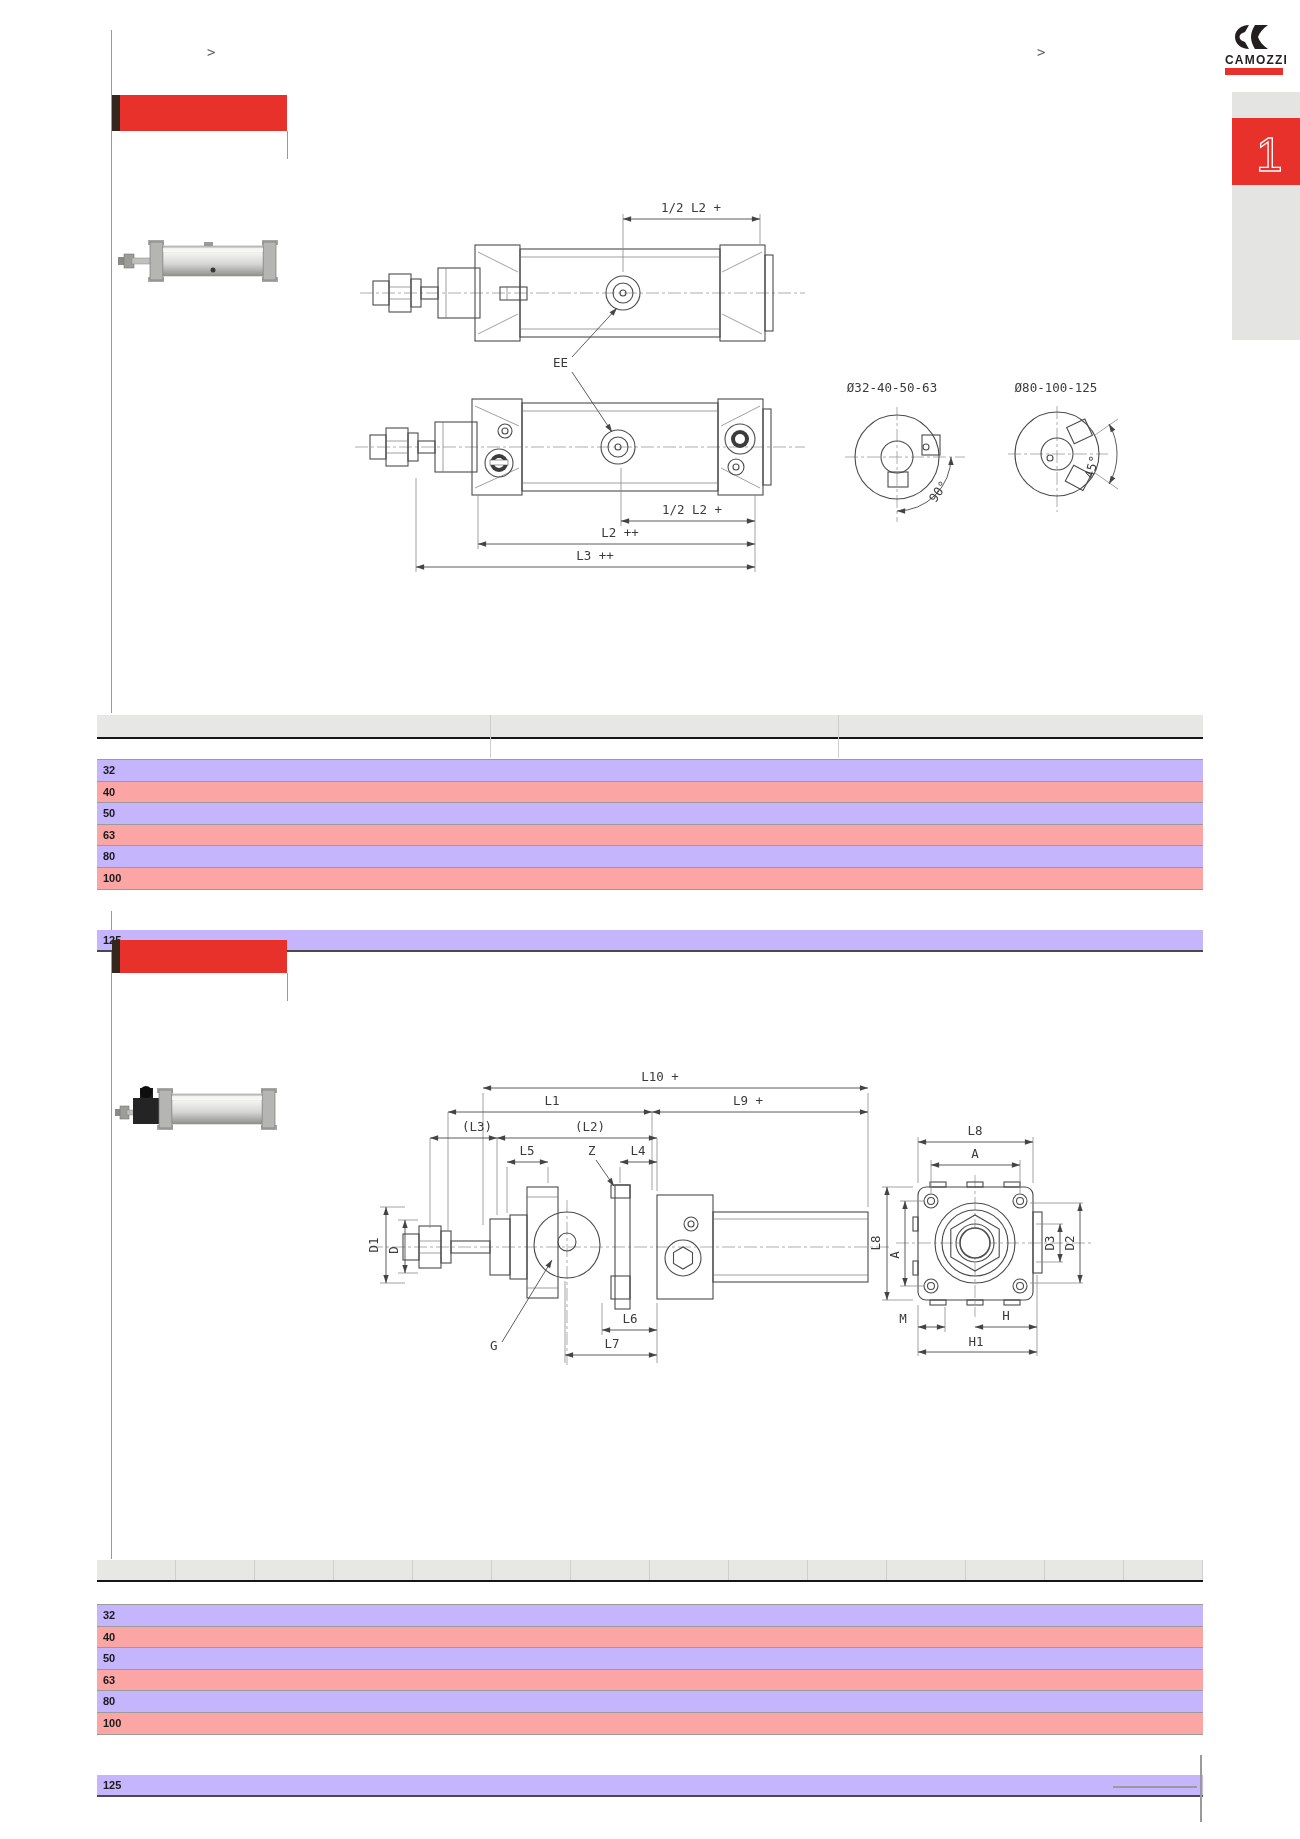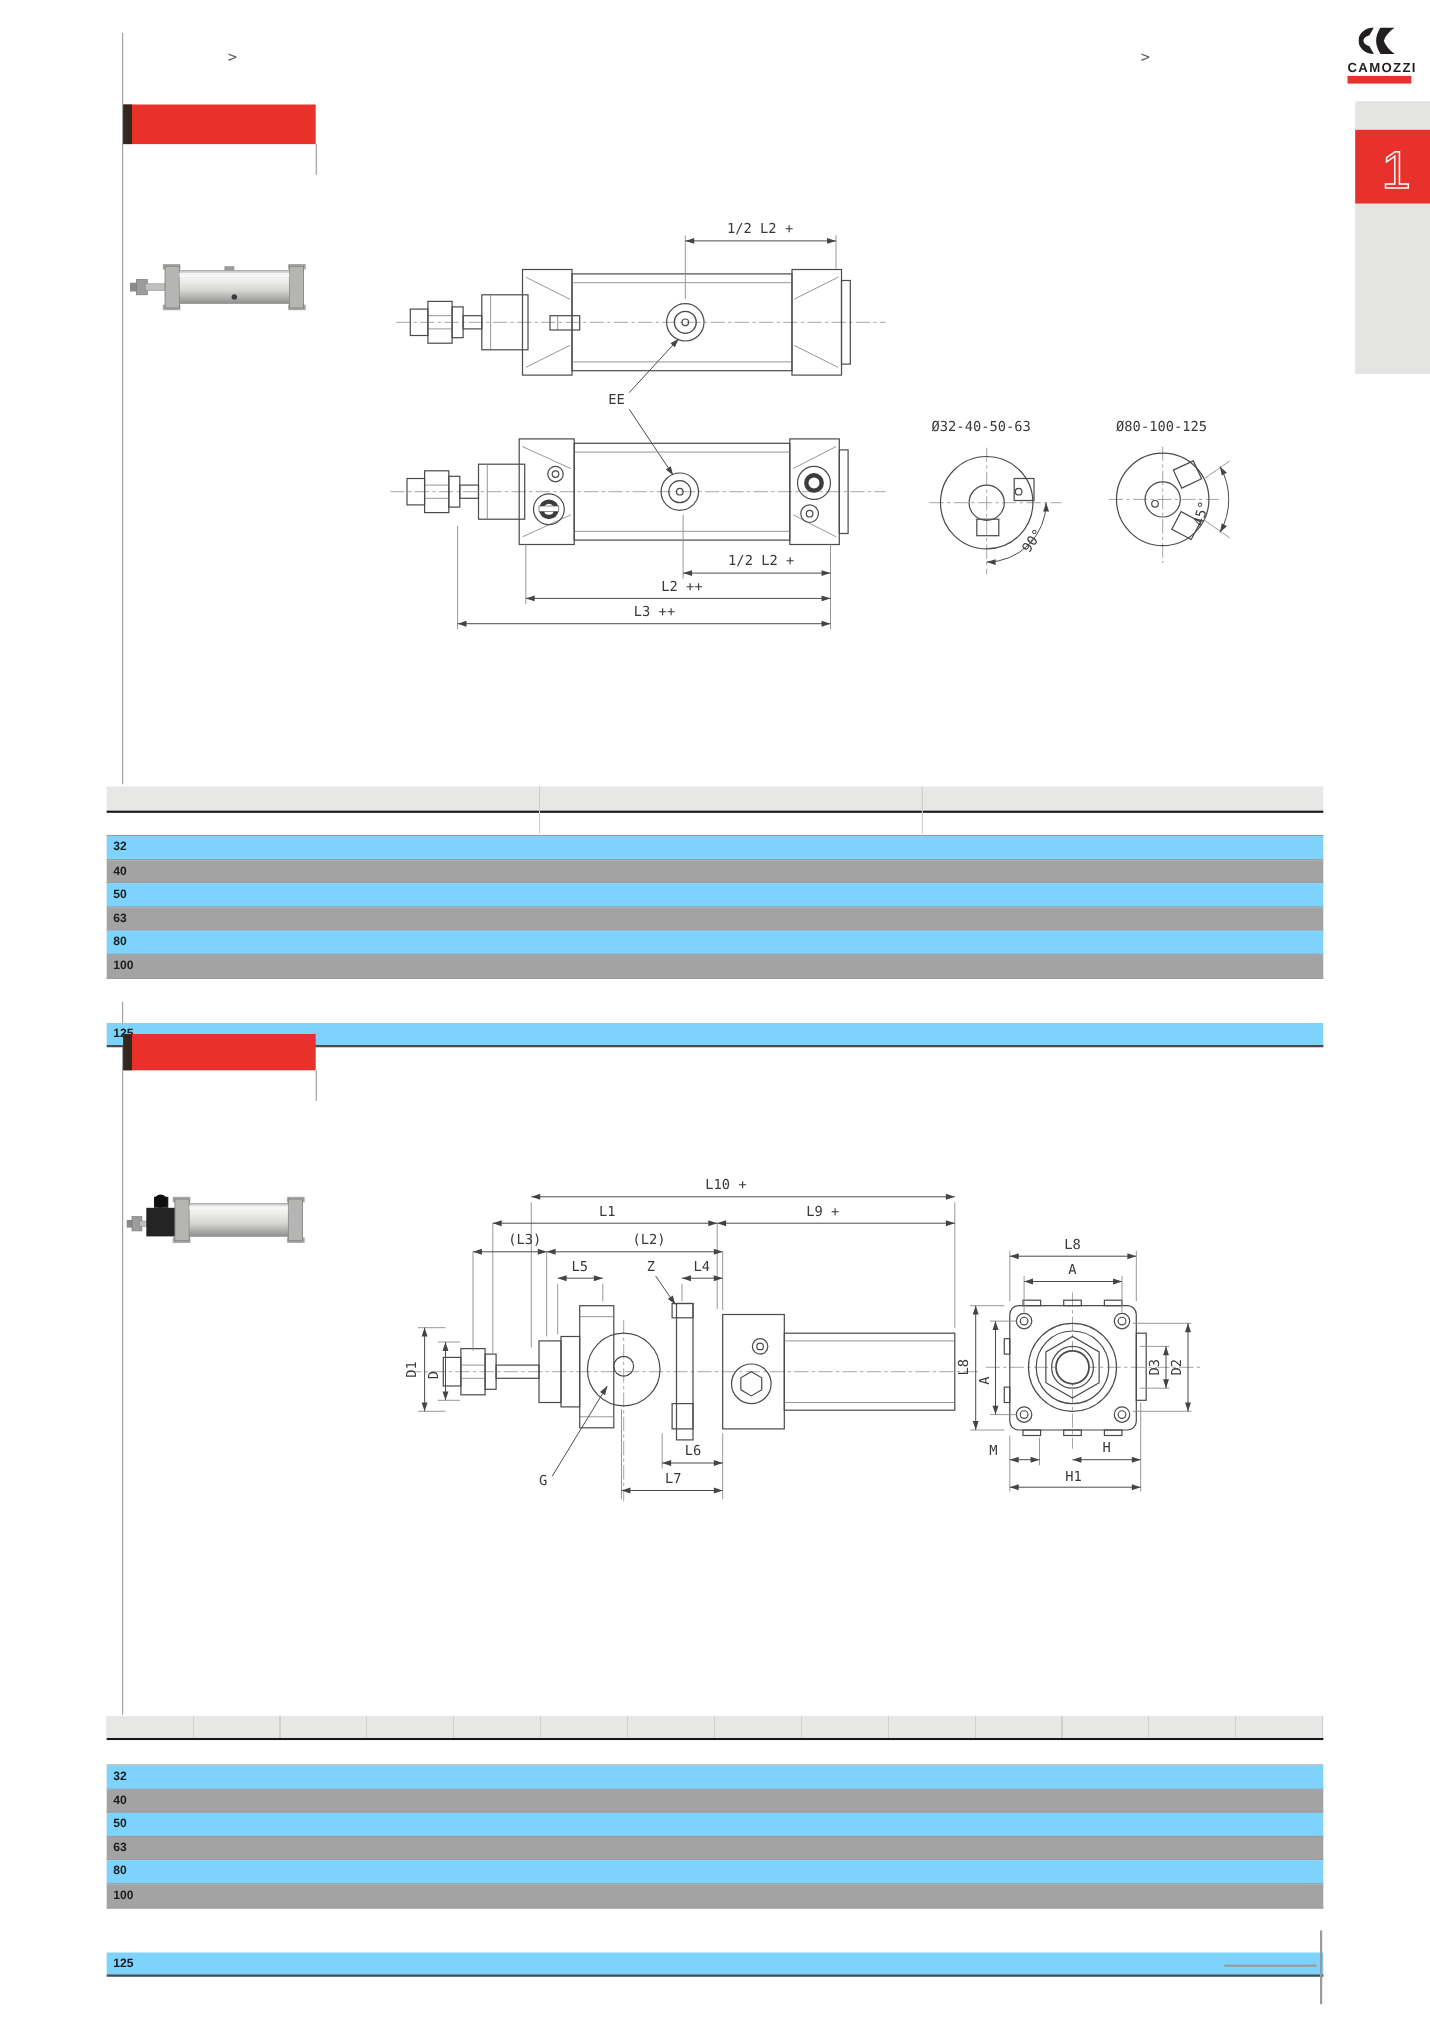"32" .trow.alt { background: #7dd3fc -> #c4b5fd }
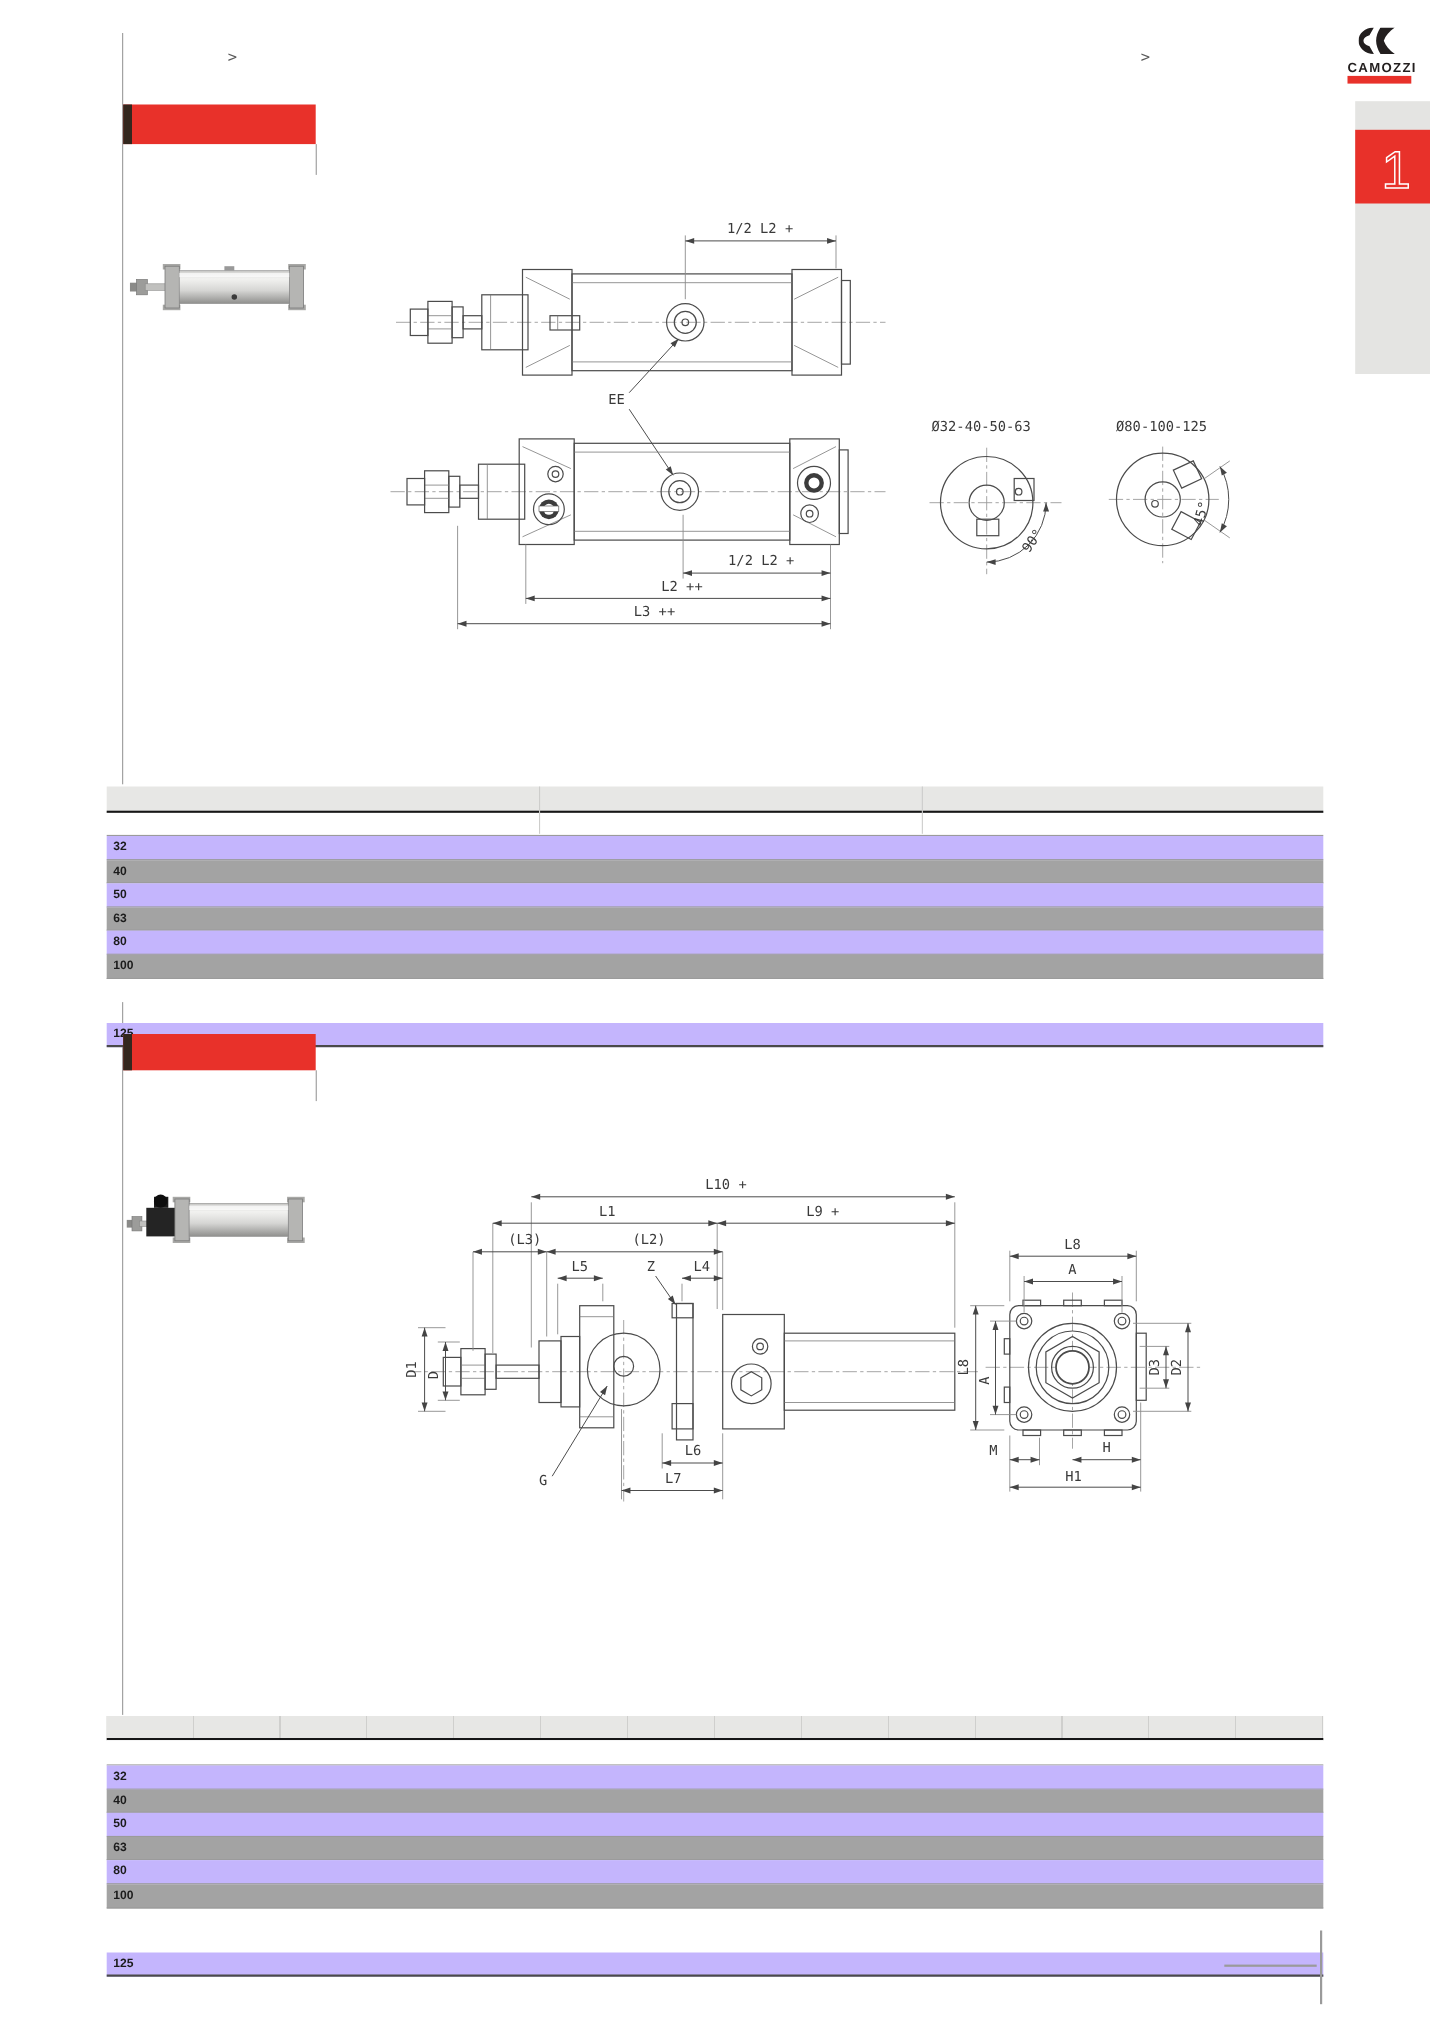"40" .trow { background: #a3a3a3 -> #fca5a5 }
